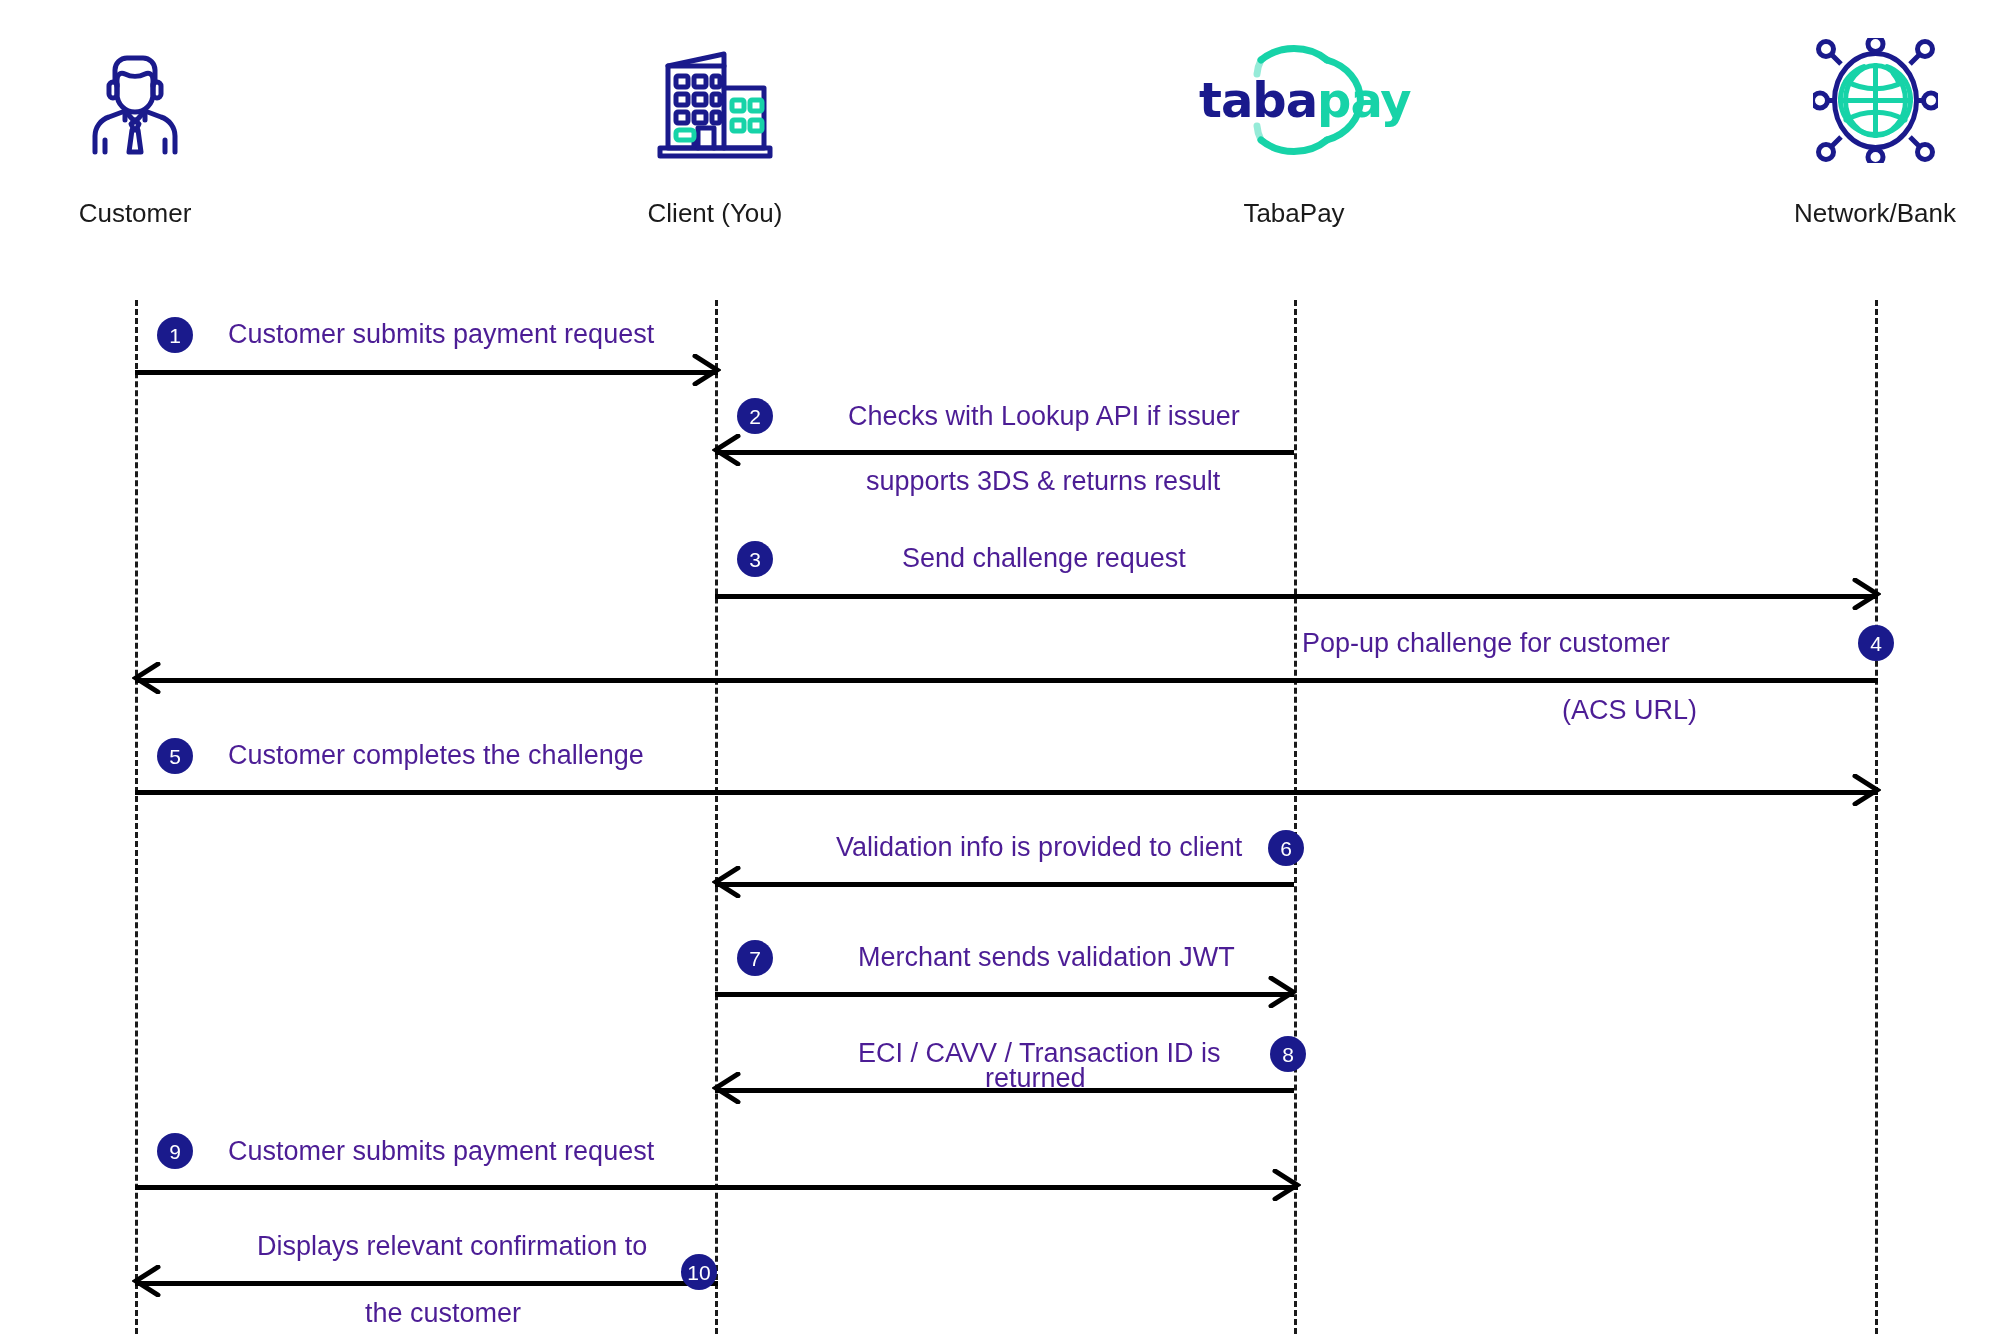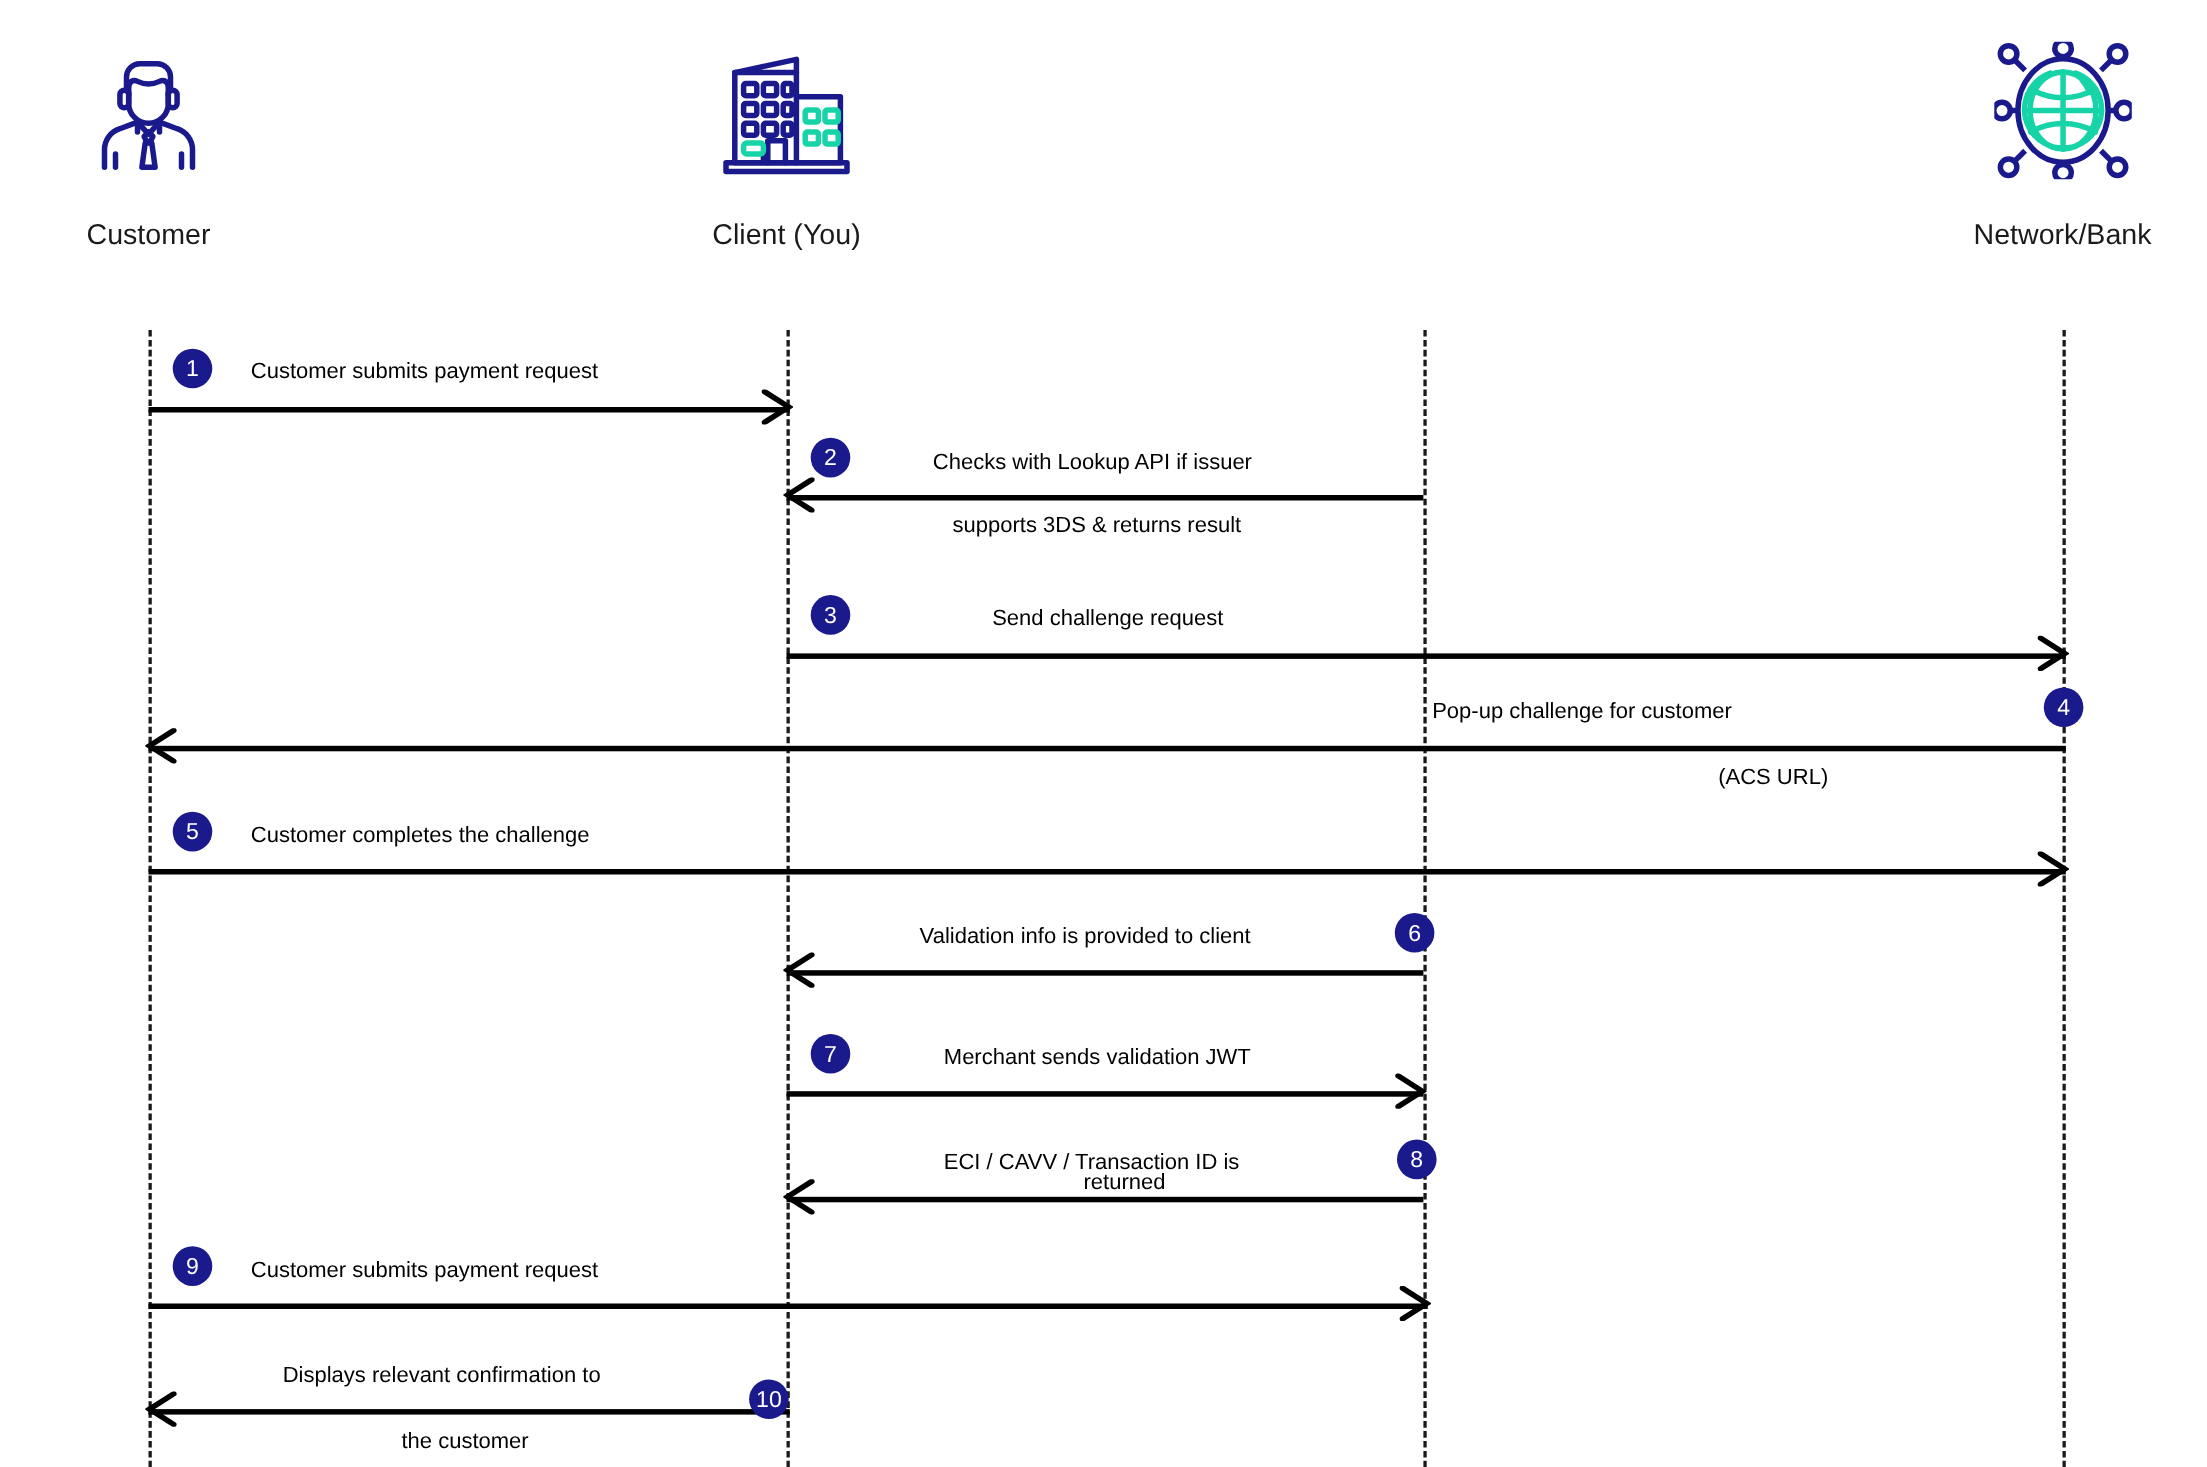"tabapay" div.actor { html: none -> <div> <div> <div> <svg> <path></path> <path></path> <path></path> <path></path> <path></path> </svg> <div> <span>taba</span><span>pay</span> </div> </div> </div> <div>TabaPay</div> </div> }
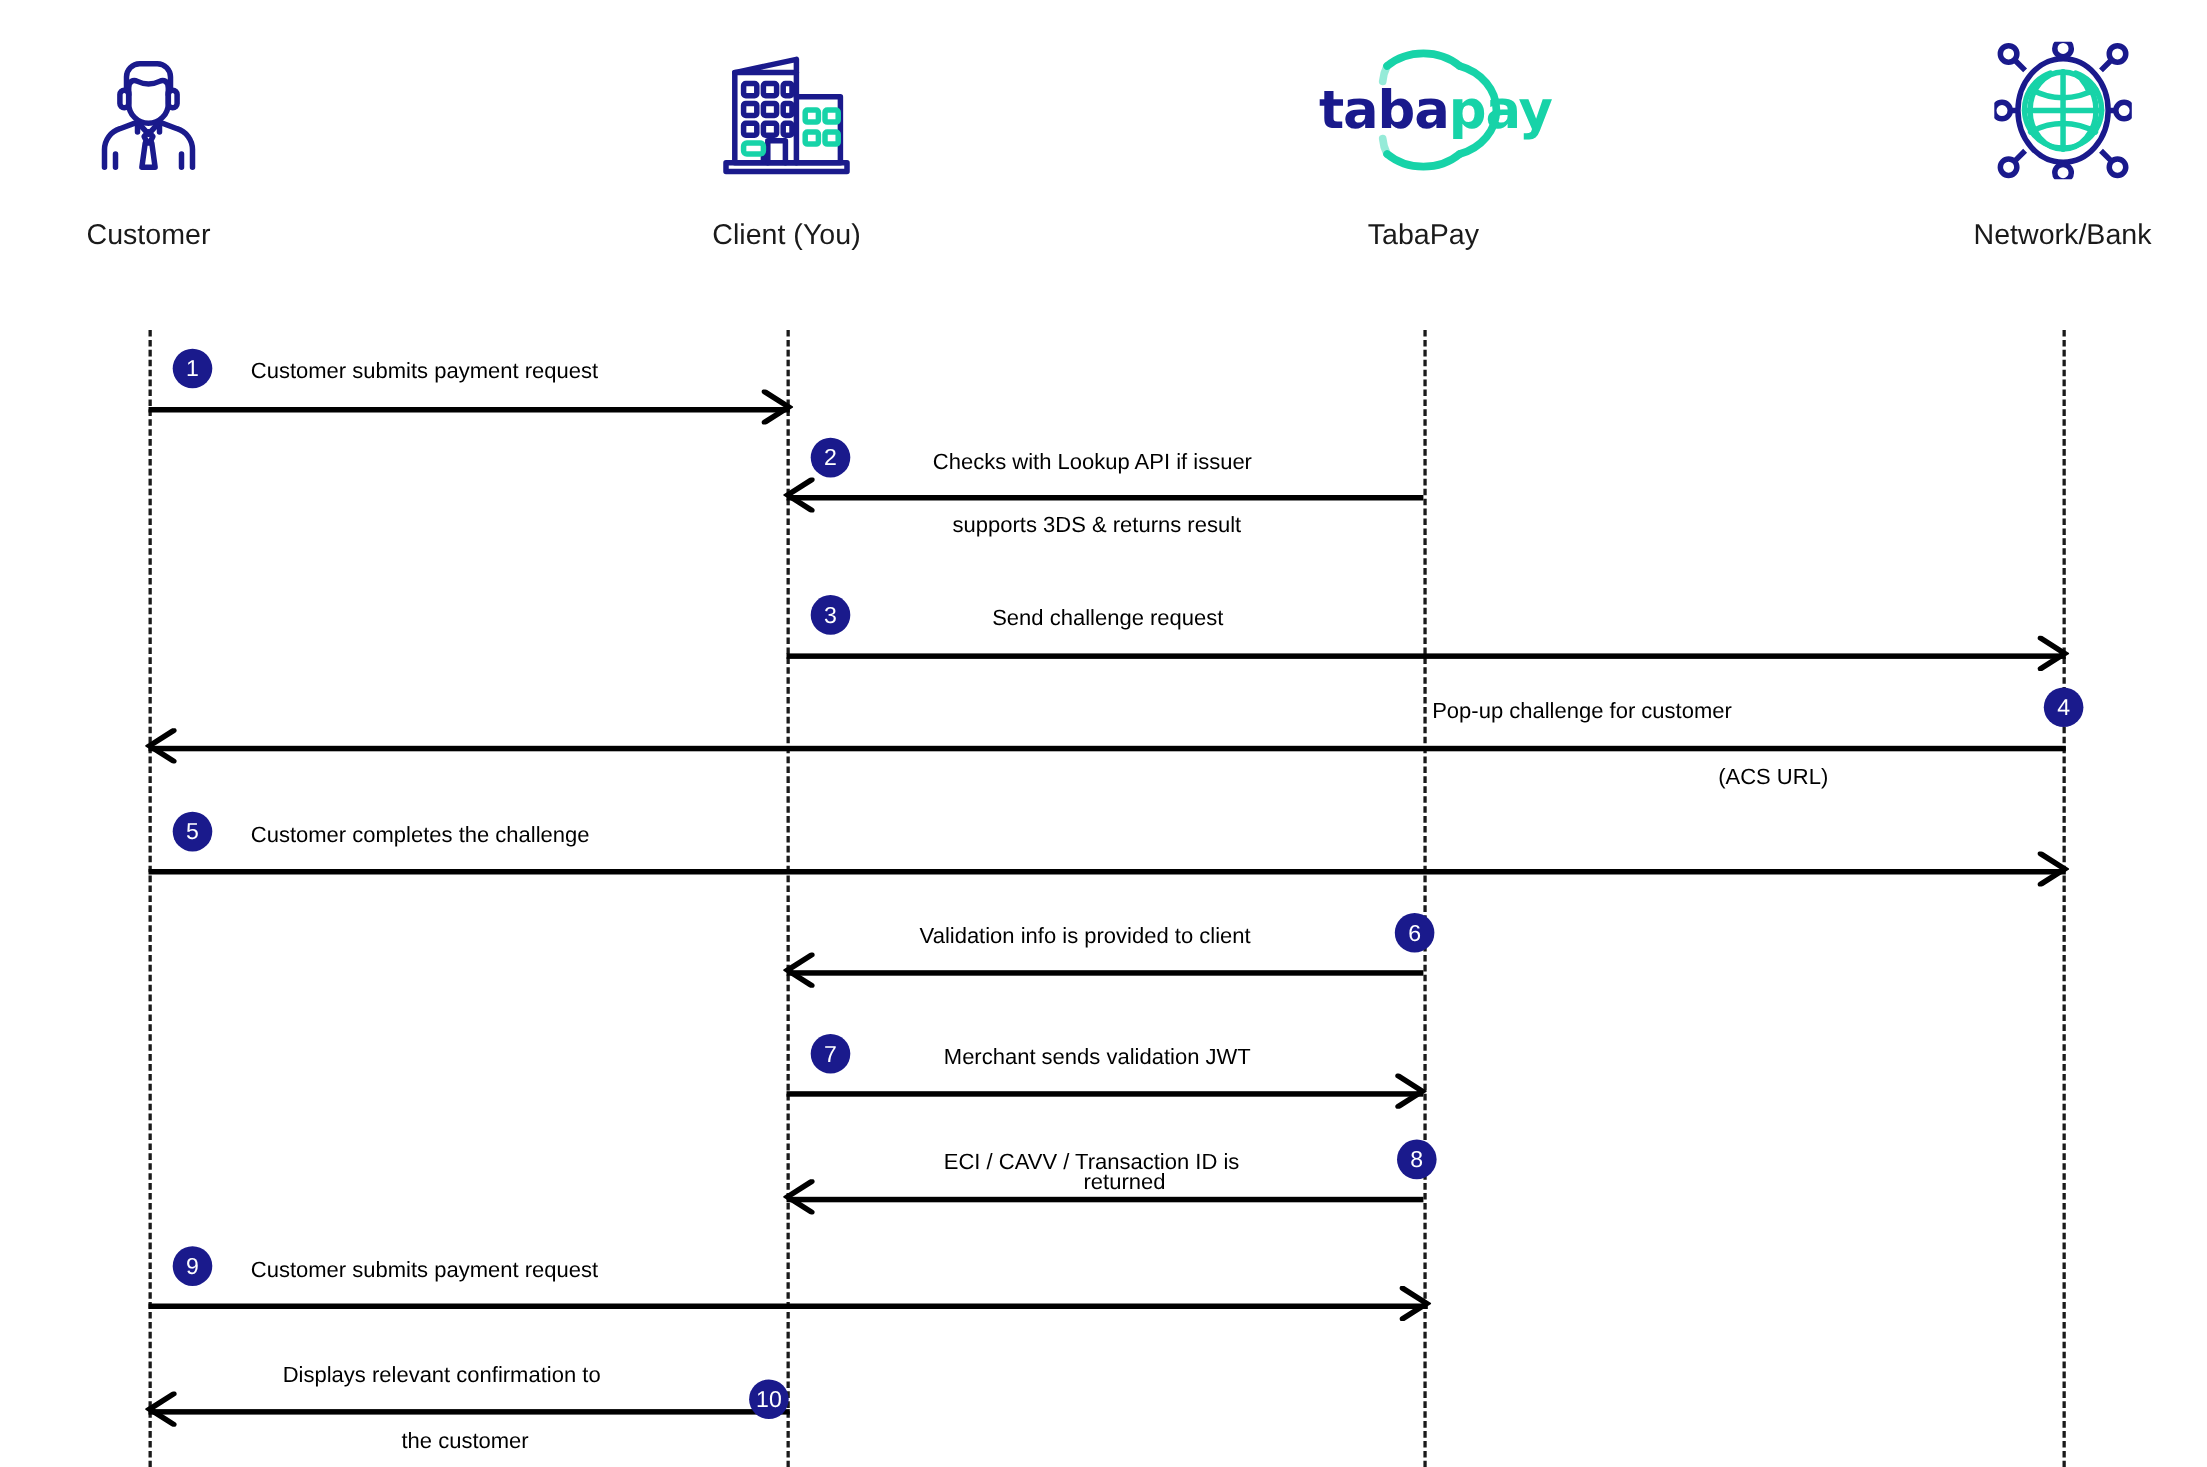"Customer submits payment request" .msg-label { color: #000000 -> #4c1d95; font-size: 20px -> 27px }
